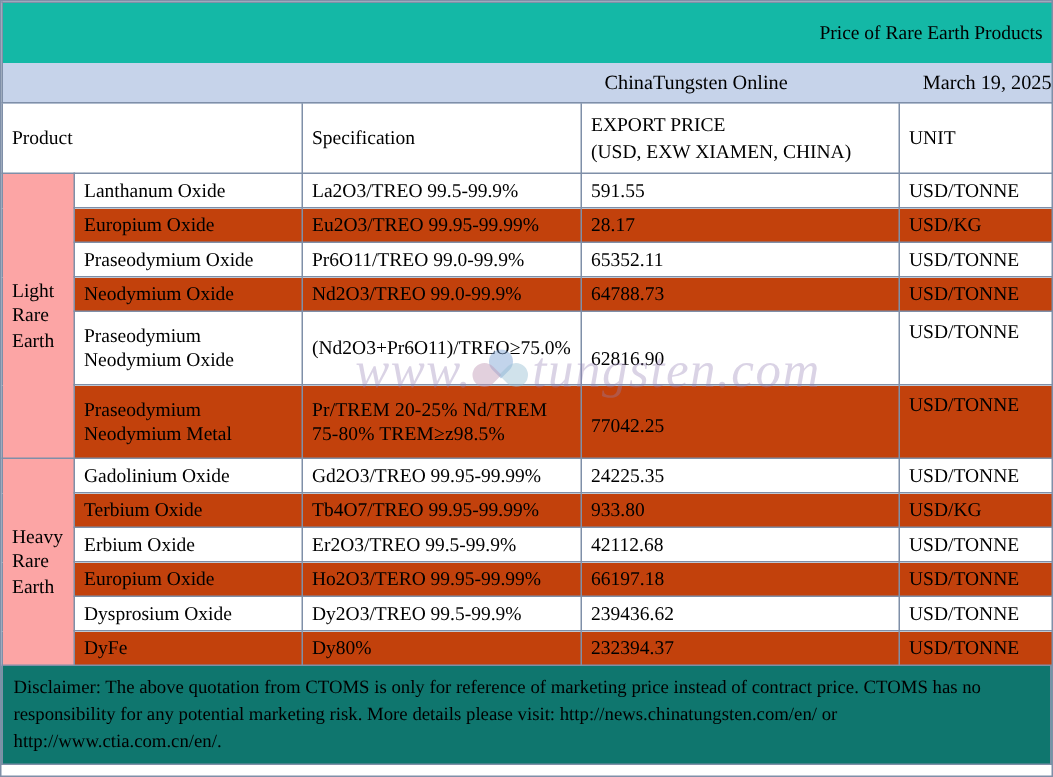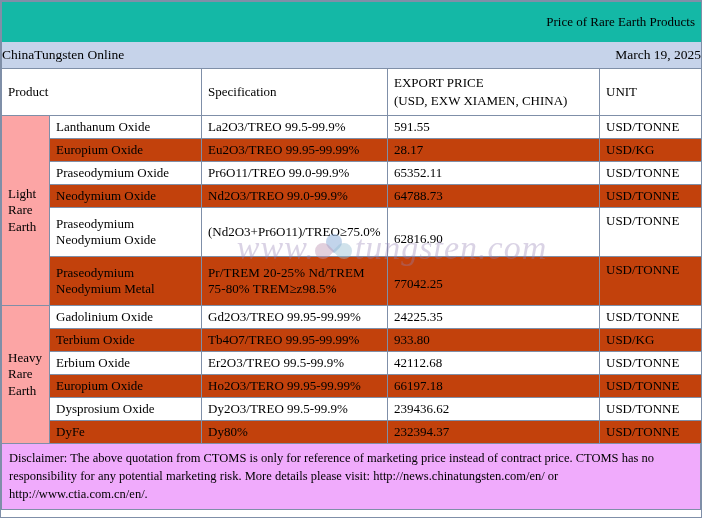"ChinaTungsten Online" .subtitle-inner { justify-content: space-between -> flex-end }
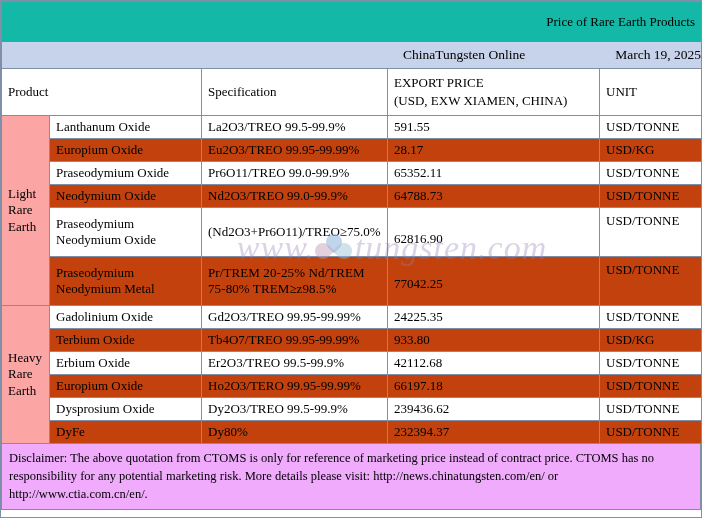"Disclaimer: The above quotation from" .disclaimer { background: #f0abfc -> #0f766e }
